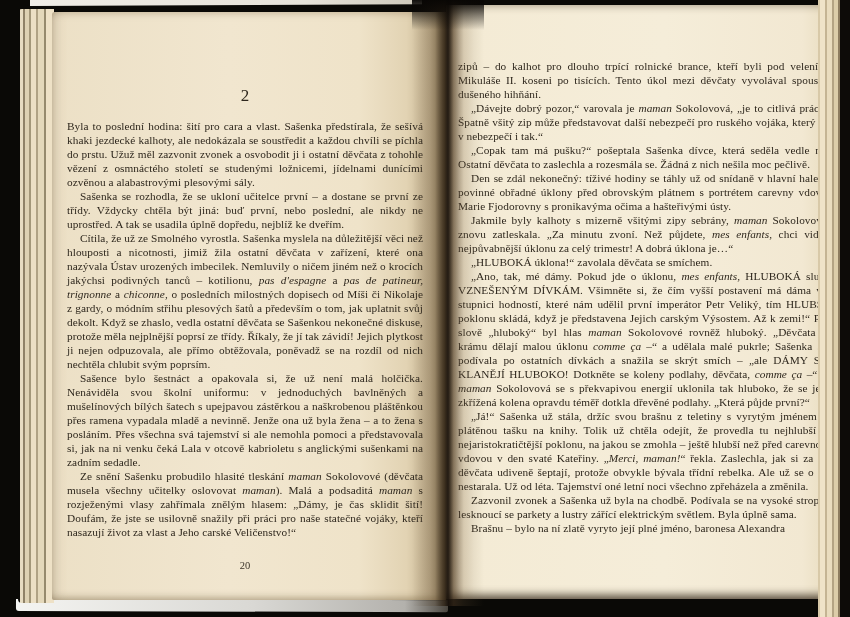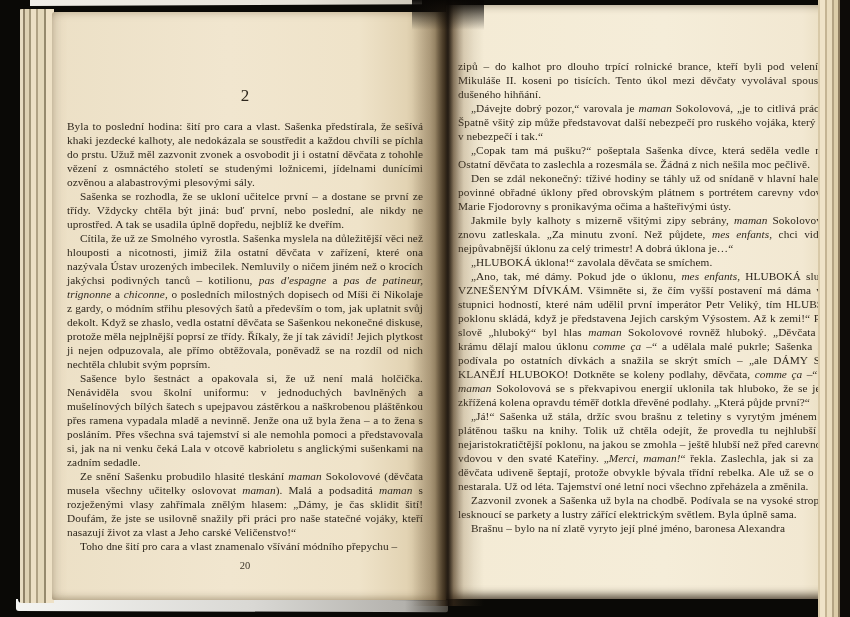"Toho dne šití pro cara" p.para { html: <p><span>Toho dne šití pro cara a vlast znamenalo všívání módního přepychu –</span></p> -> none }
